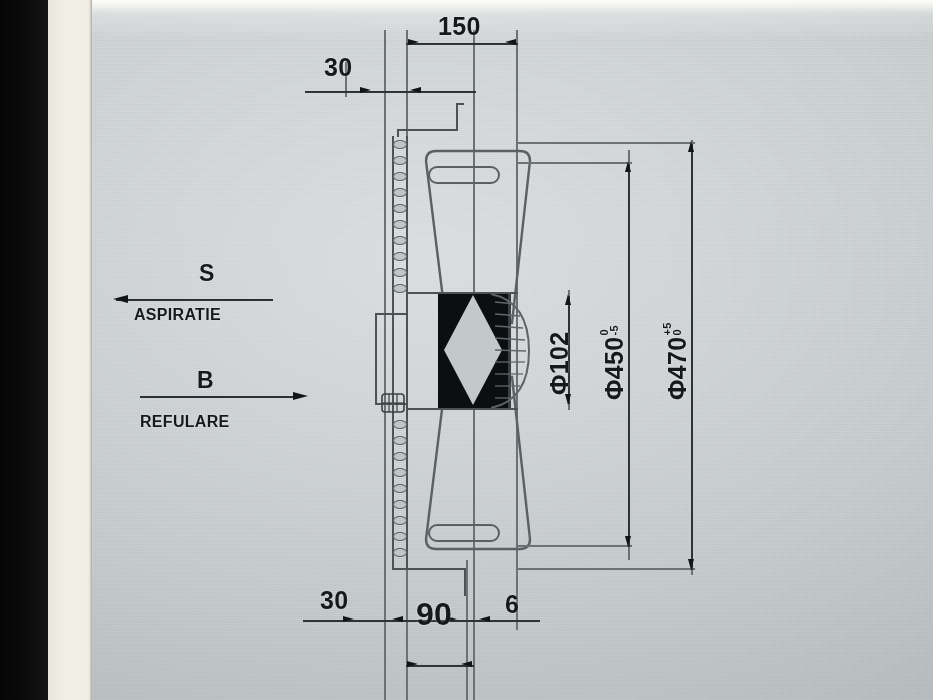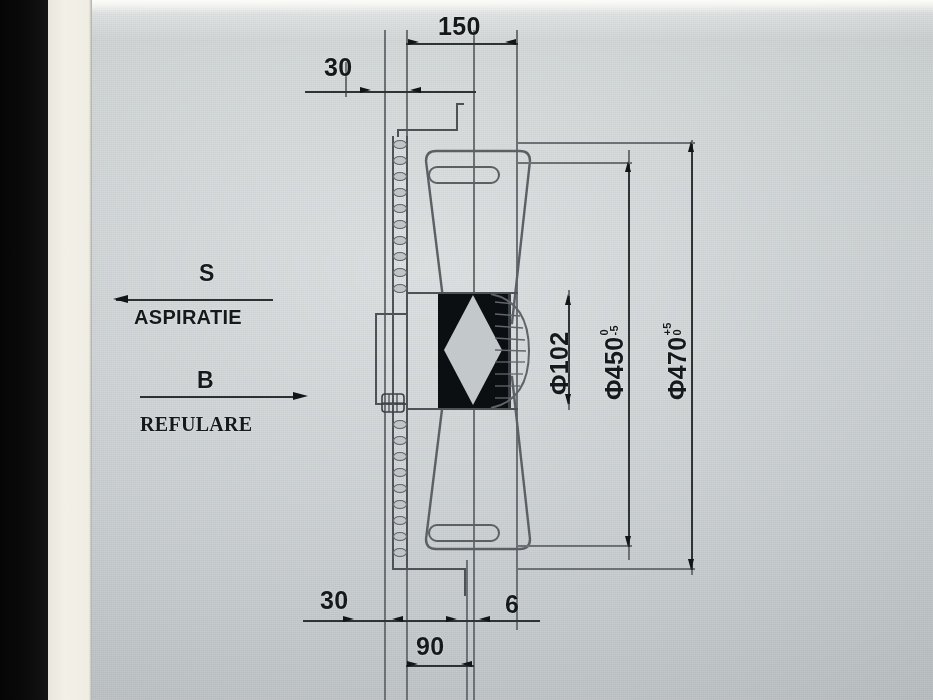"ASPIRATIE" .legend-word { font-size: 20px -> 16px }
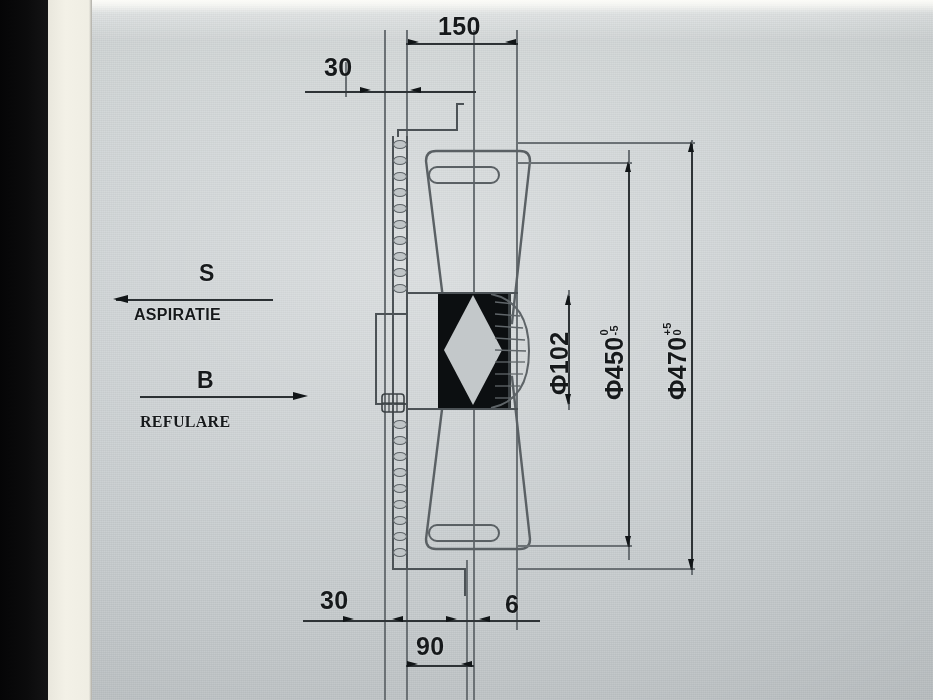"REFULARE" div.lbl { font-family: Liberation Serif, serif -> none }
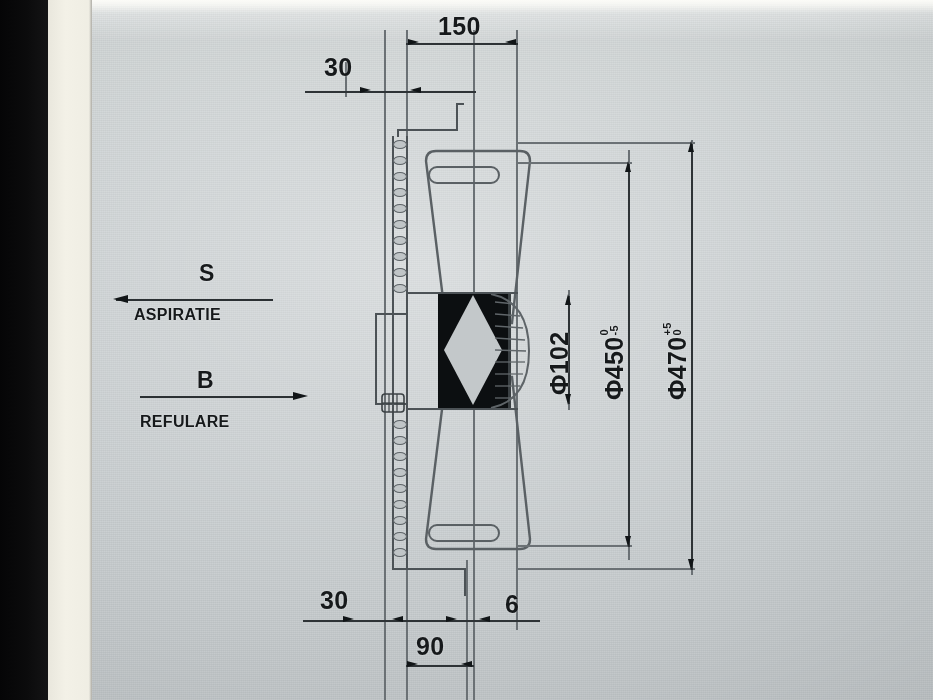"90" div.lbl { font-size: 25px -> 32px; top: 632px -> 596px }
